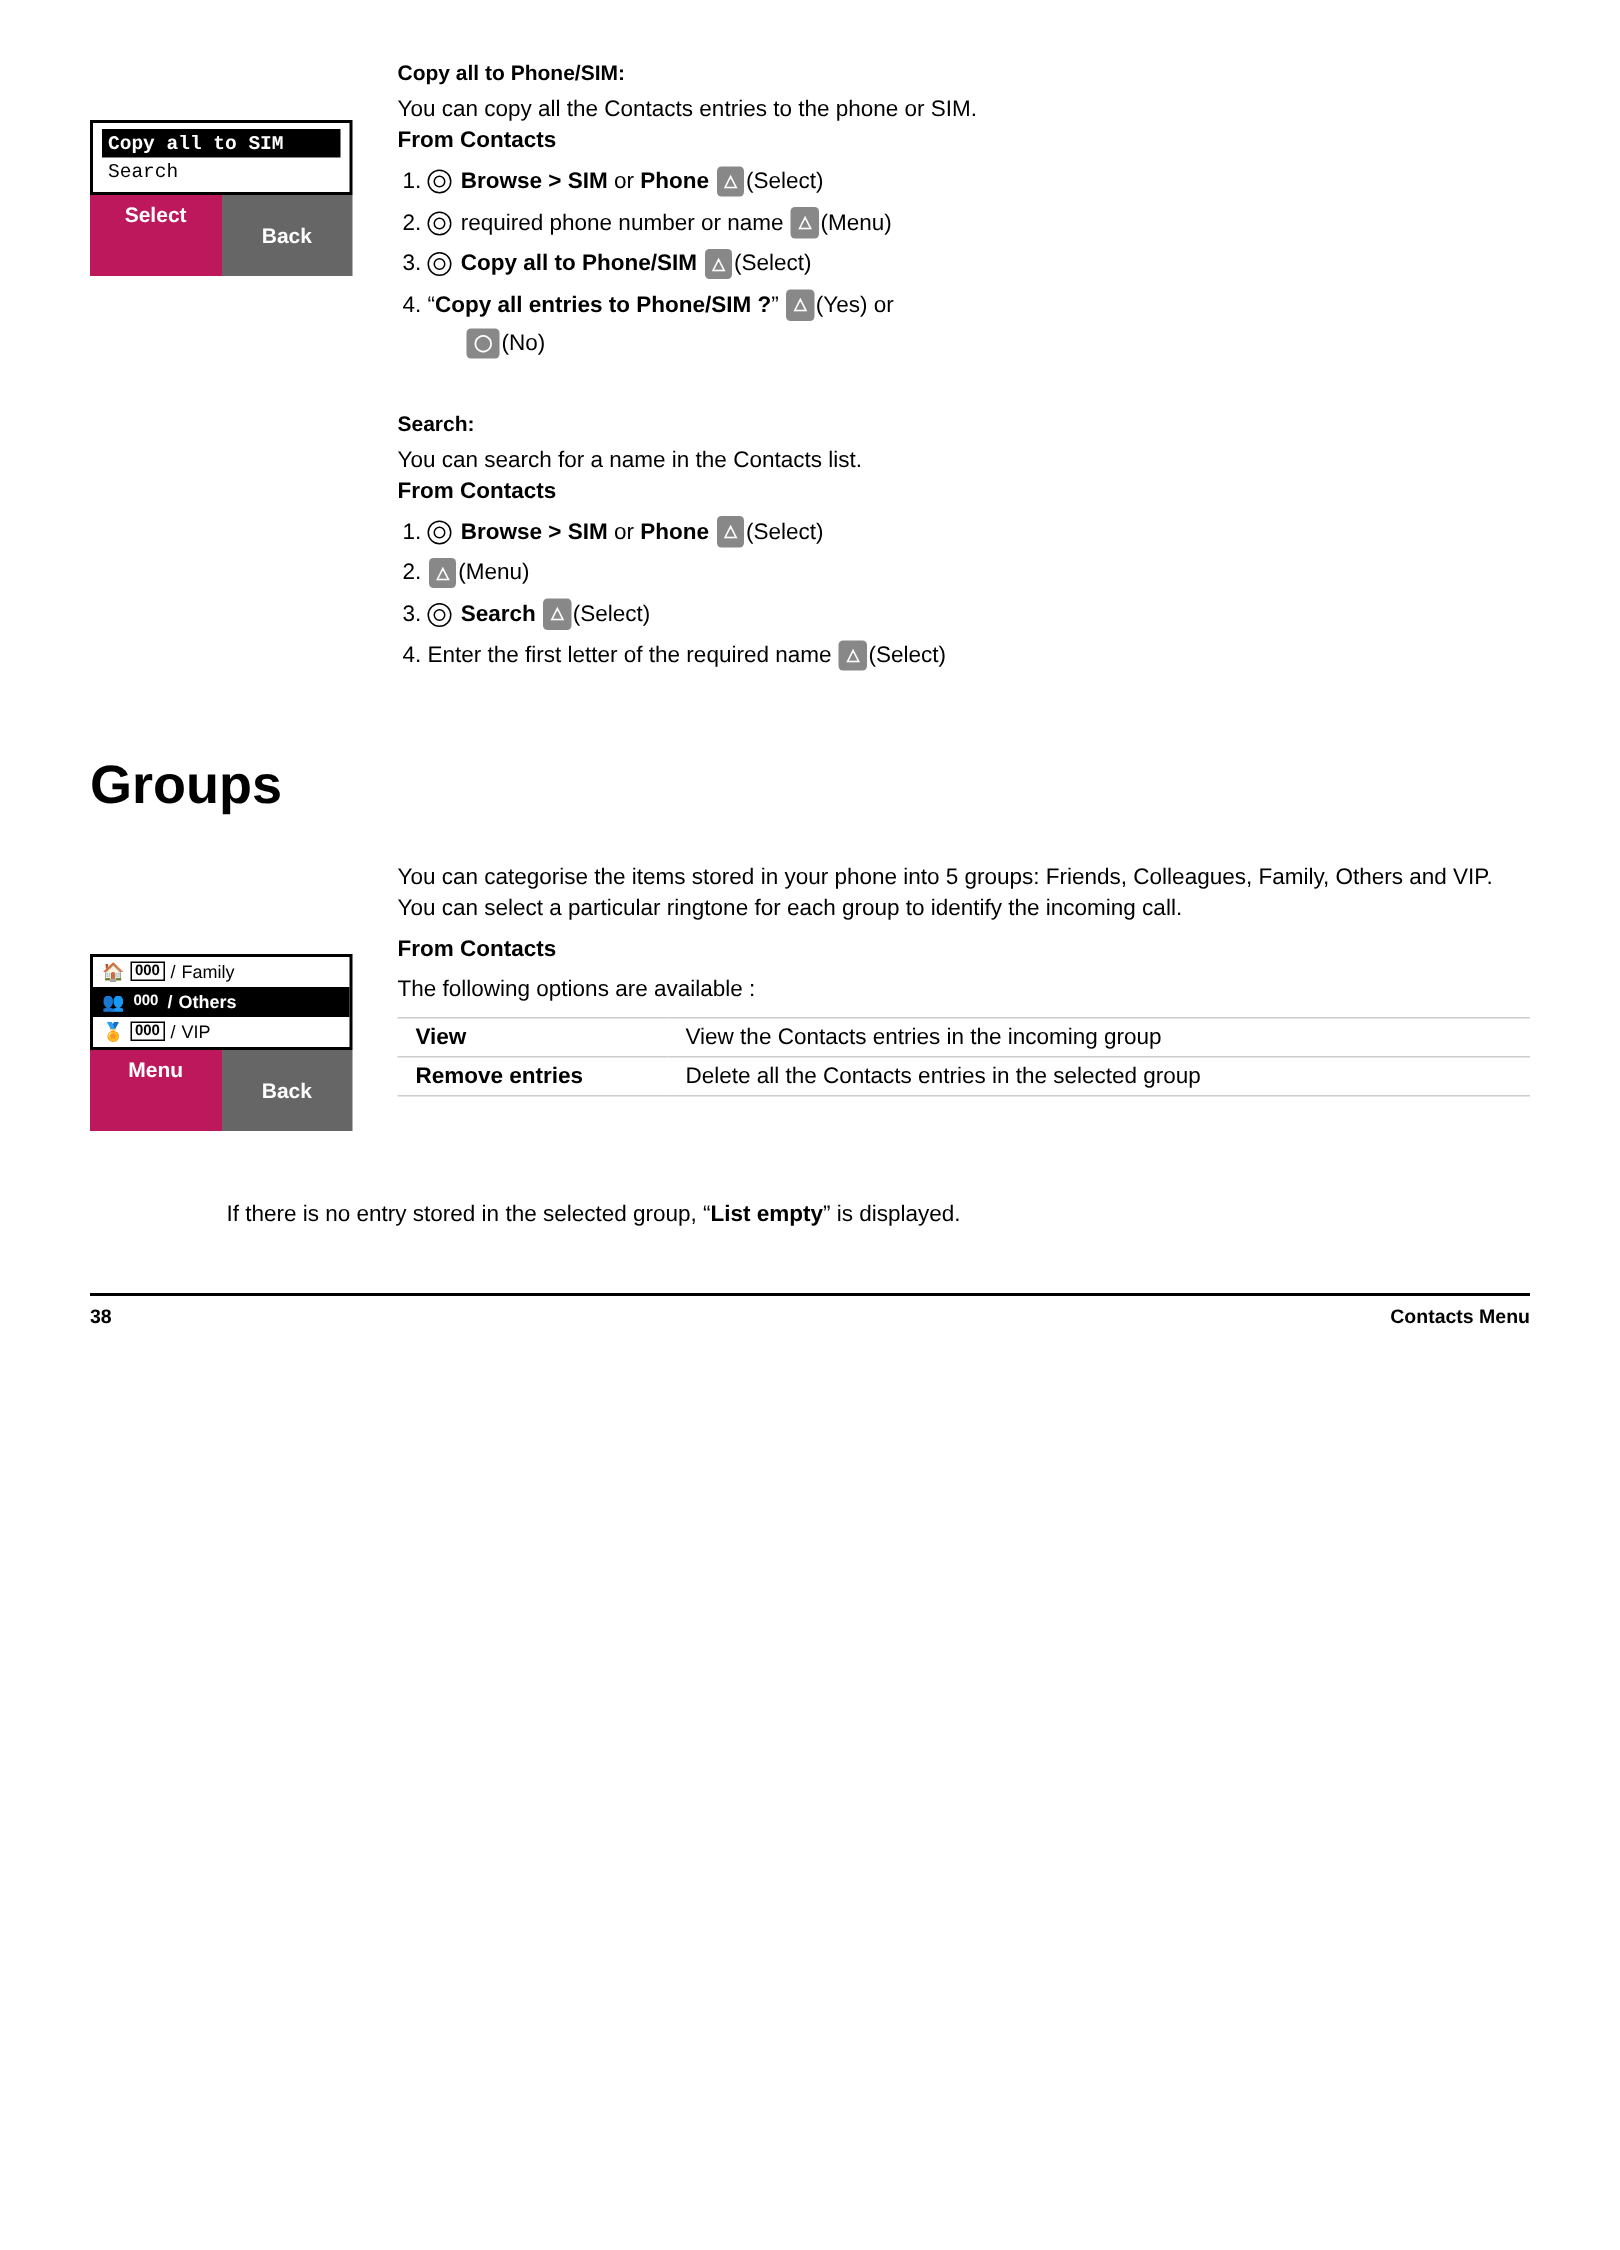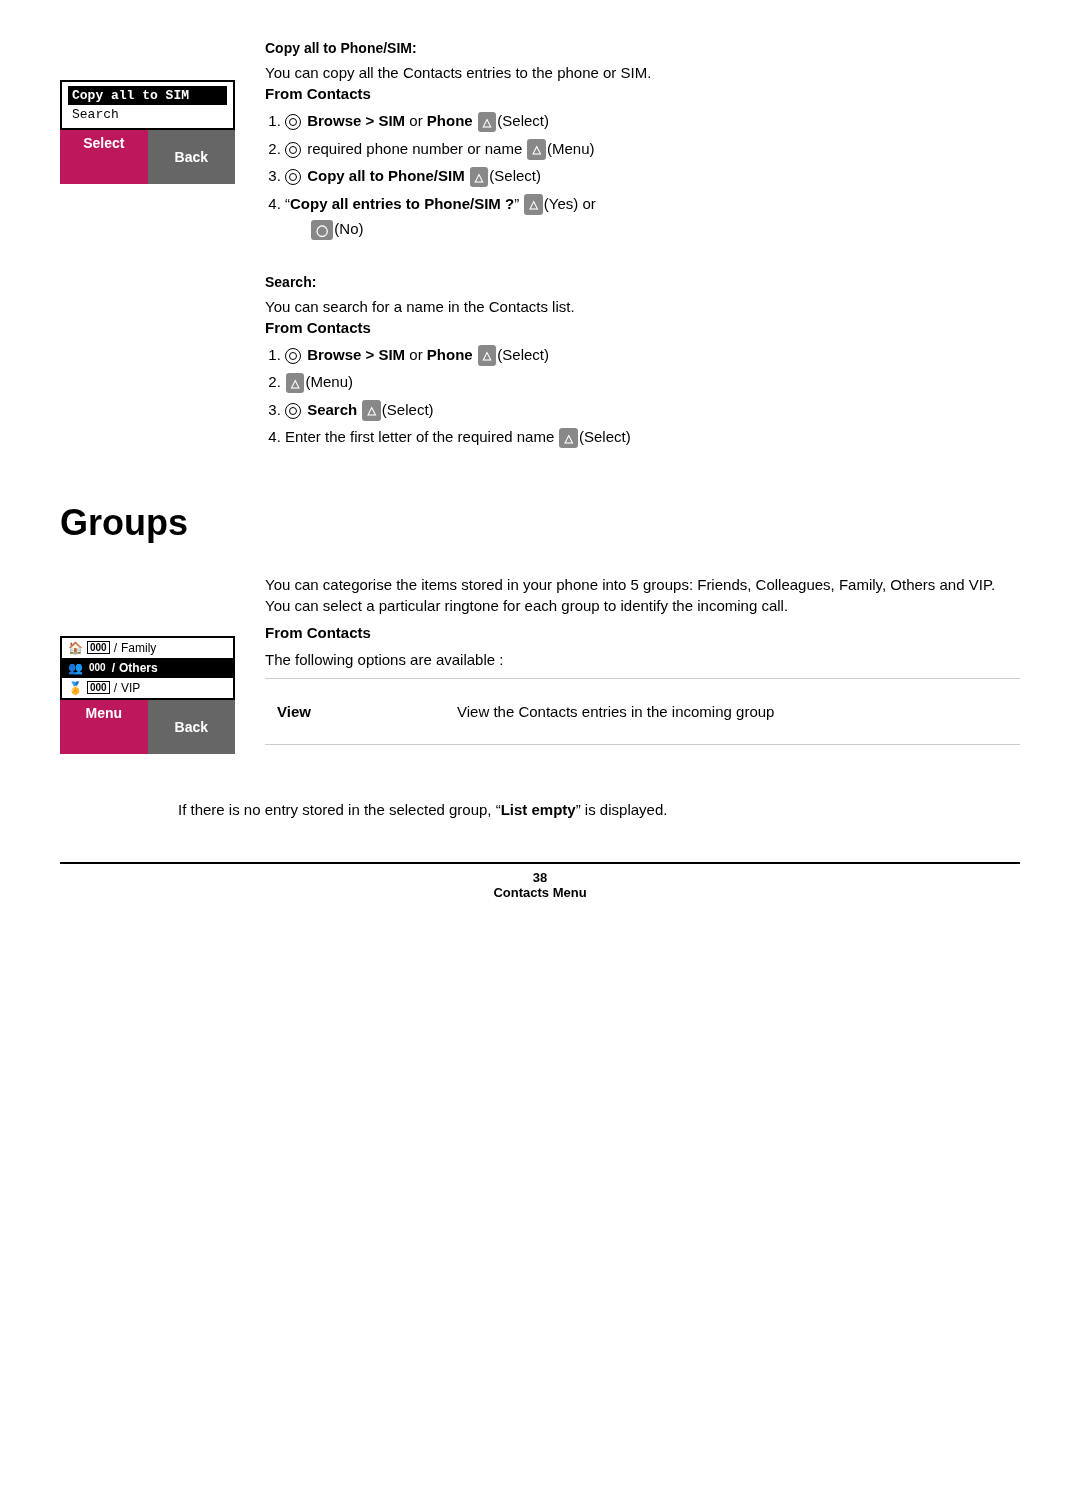"View" .options-table td { padding: 24px 12px -> 4px 12px }
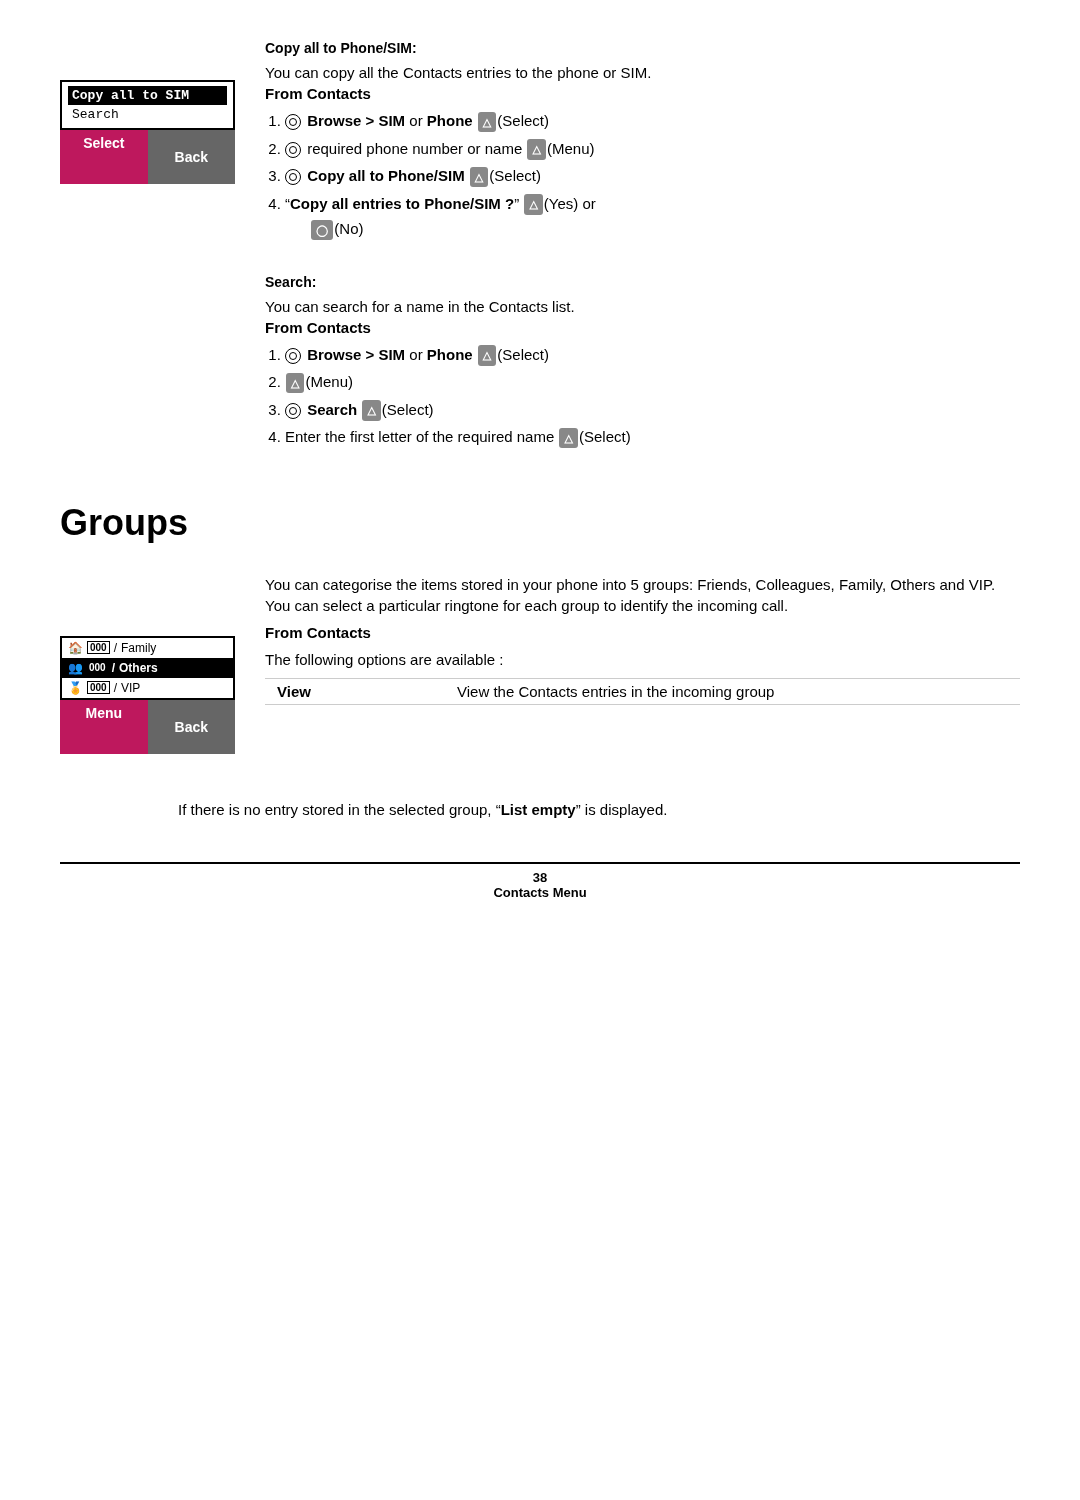"Remove entries" tr { html: none -> <tr> <td>Remove entries</td> <td>Delete all the Contacts entries in the selected group</td> </tr> }
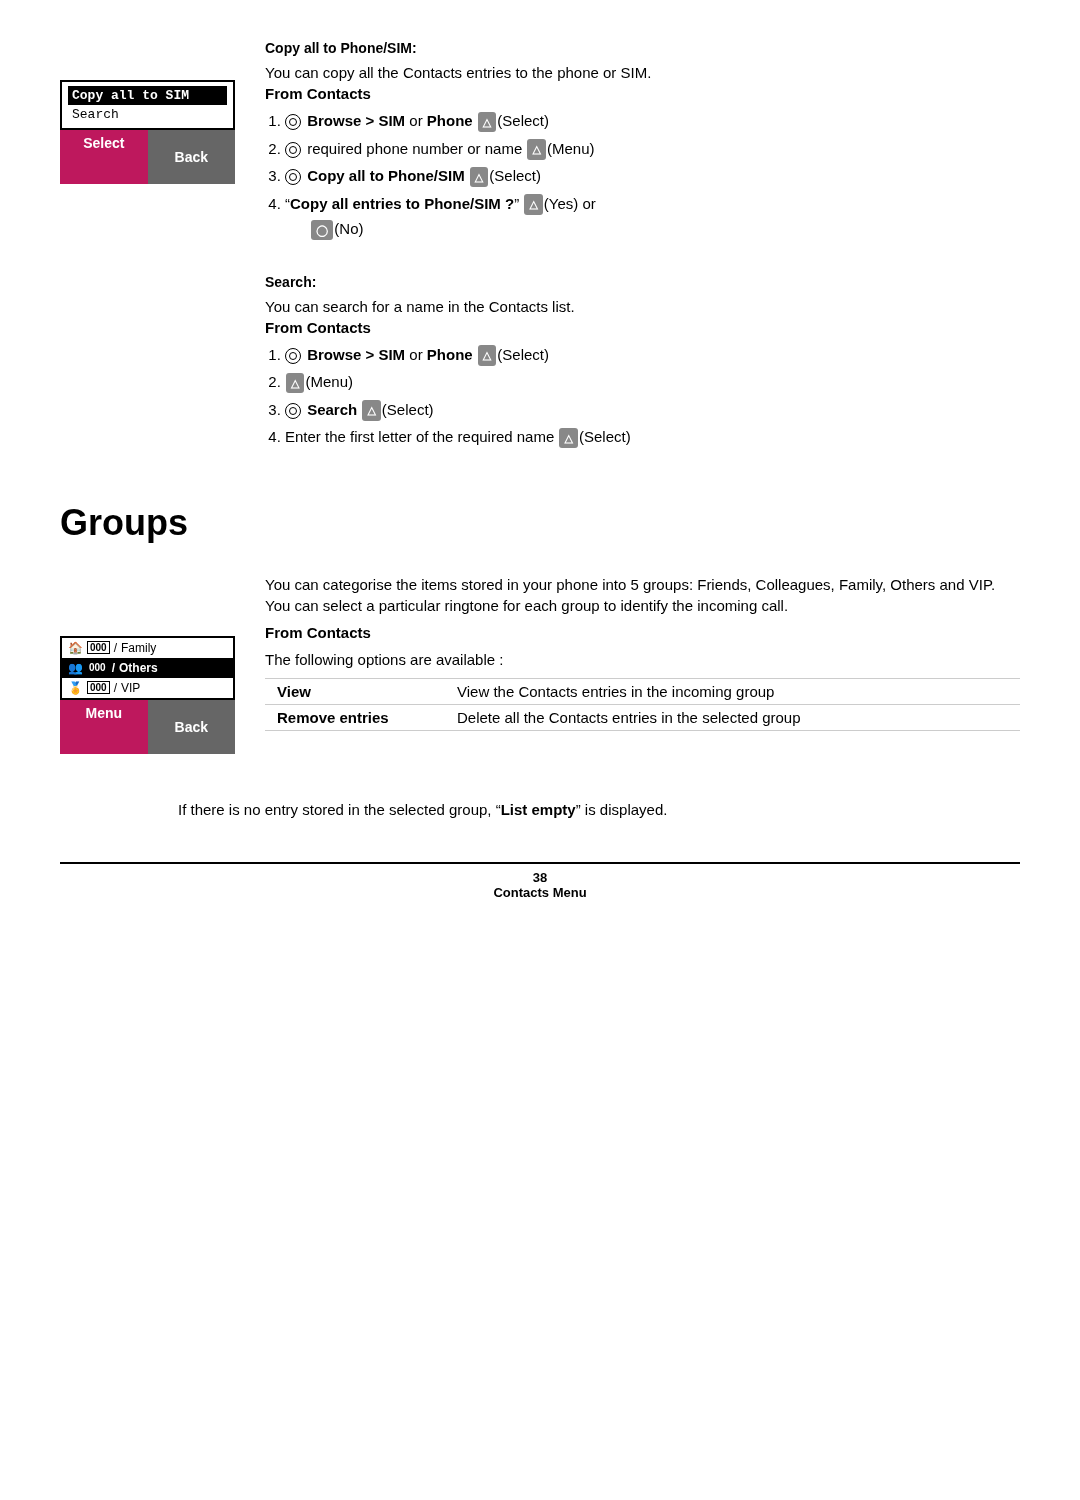"If there is no entry" div.footer-note { margin-left: 118px -> 91px }
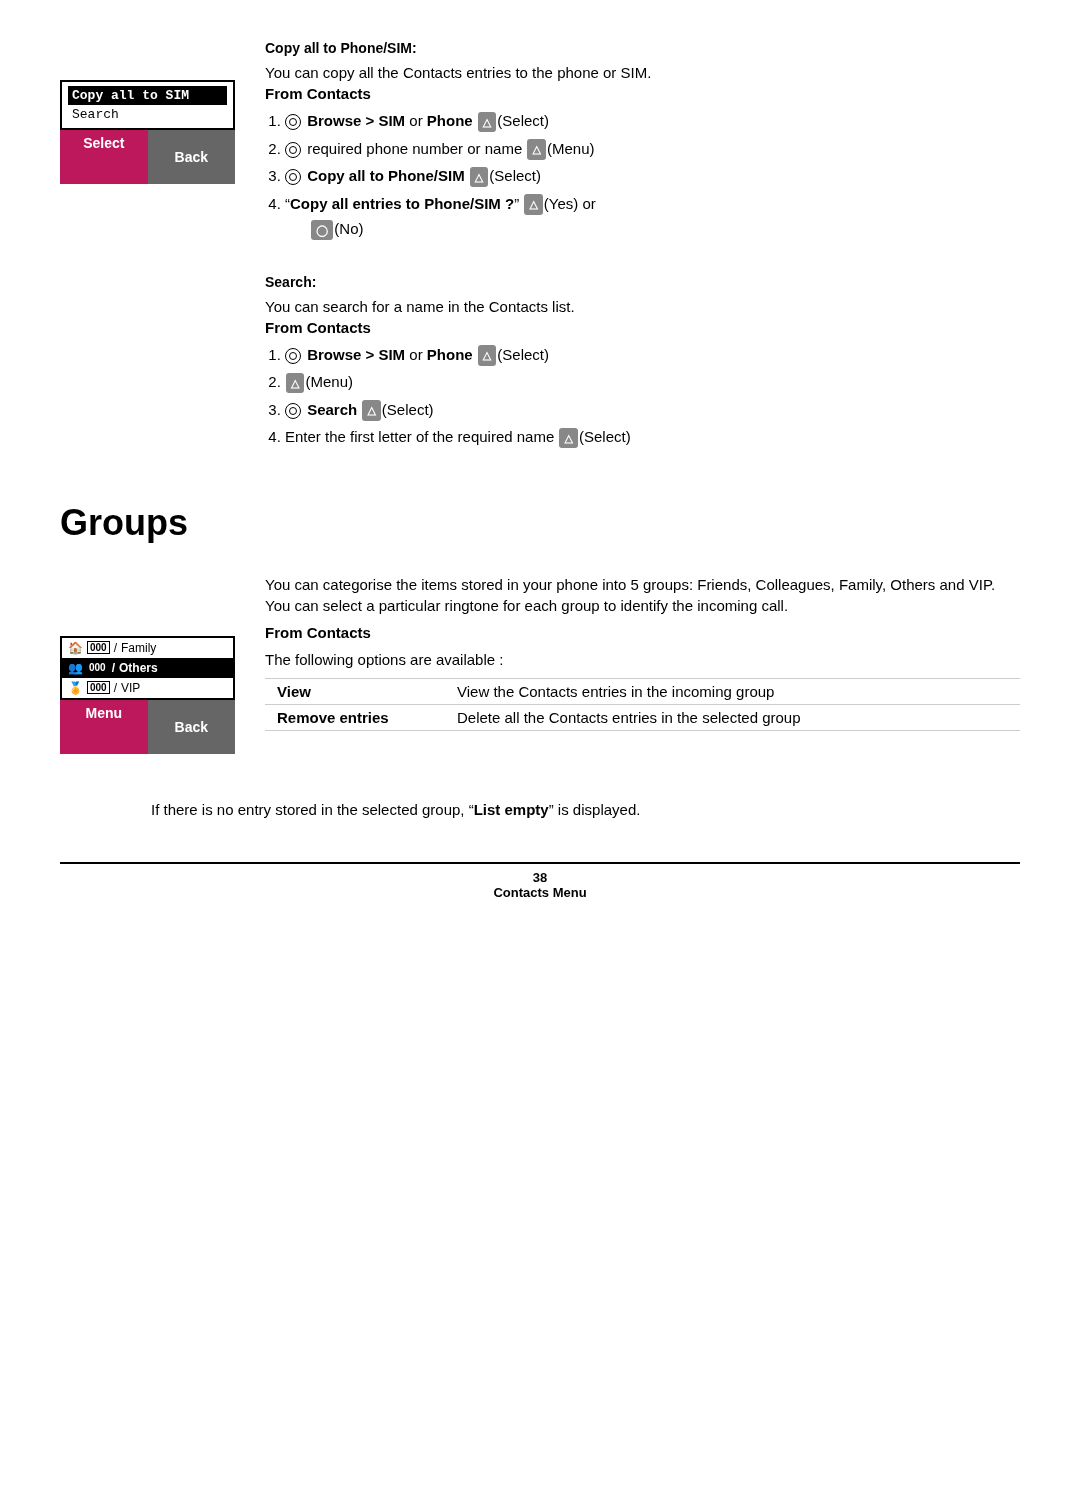"38" .page-footer { flex-direction: column -> row }
